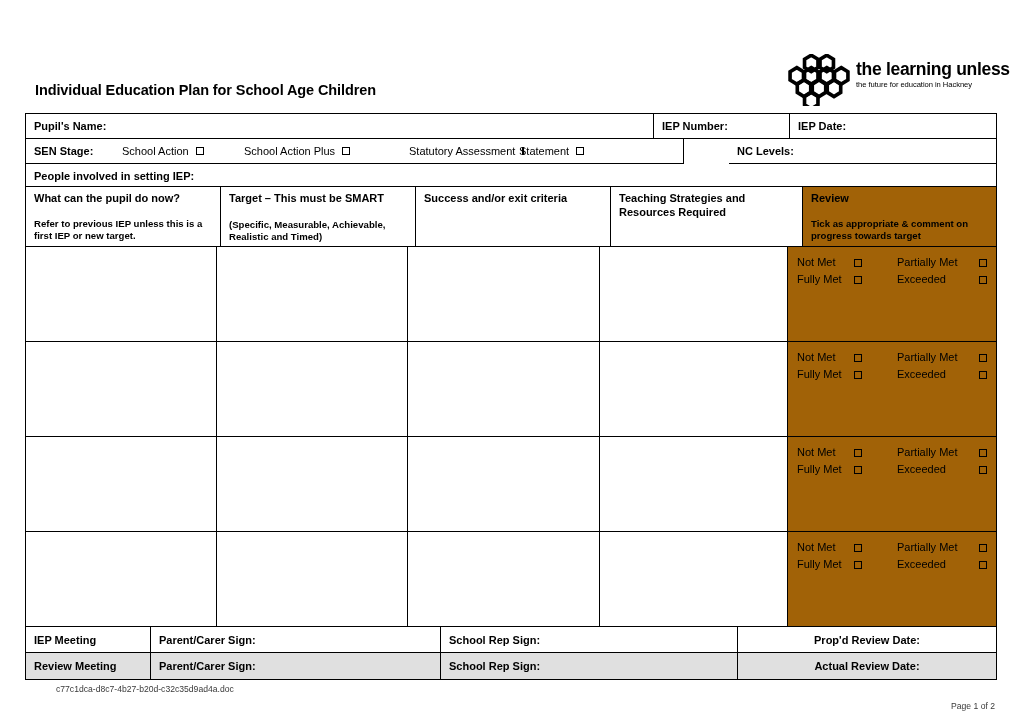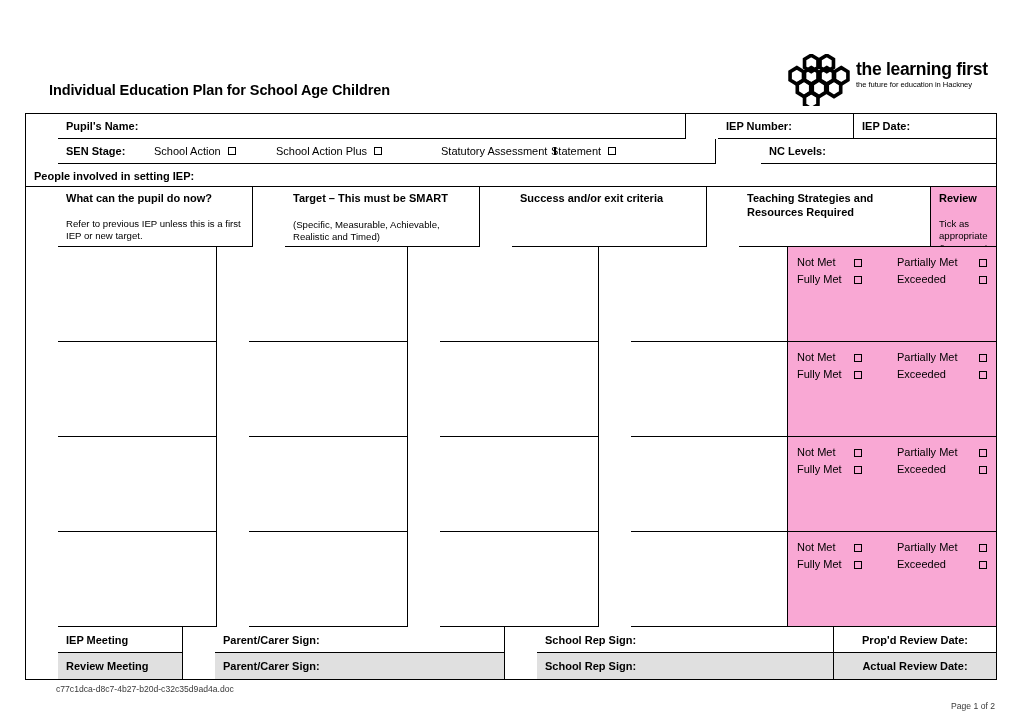"the learning first" div.logo-name { text: first -> unless }
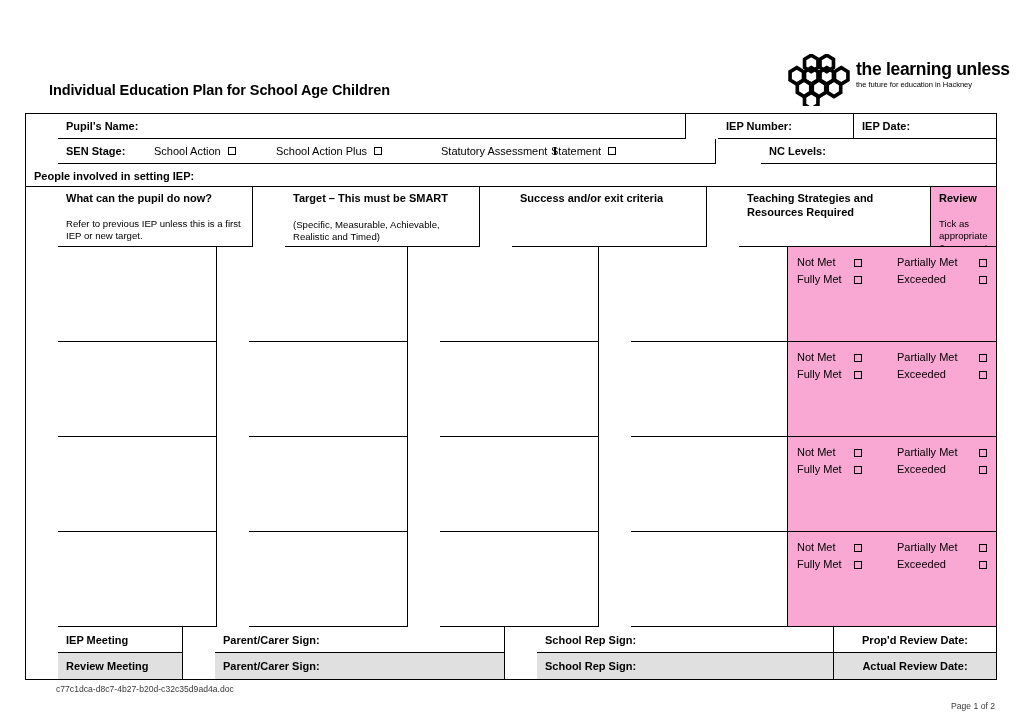"Individual Education Plan for School" .doc-title { margin-left: 14px -> none }
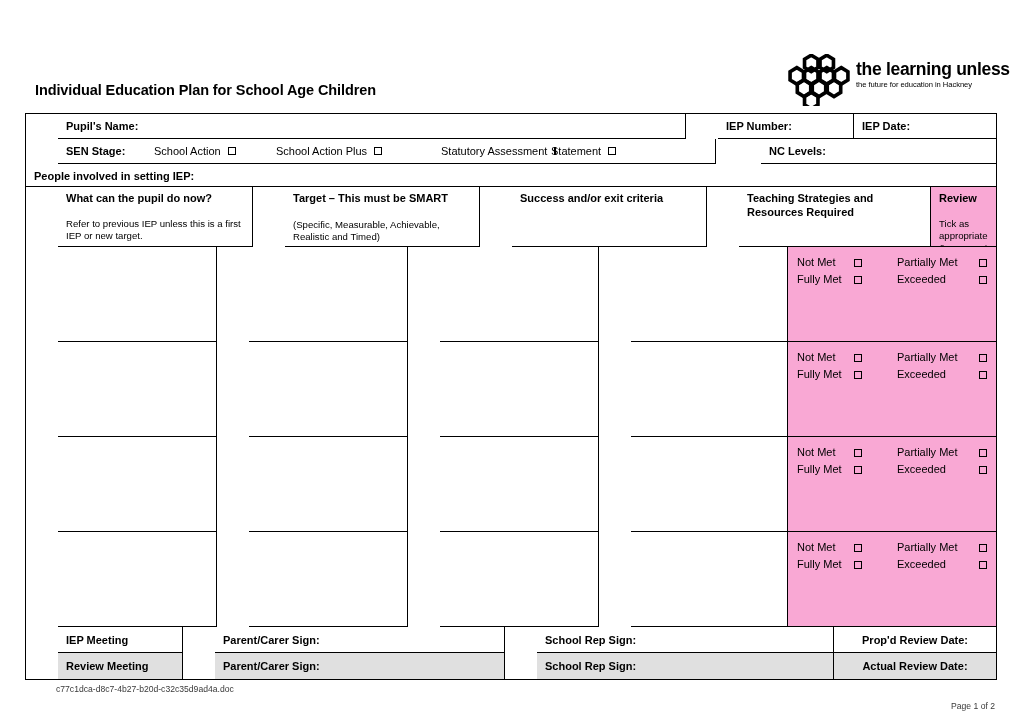"Pupil's Name:" .br { margin-left: 32px -> none }
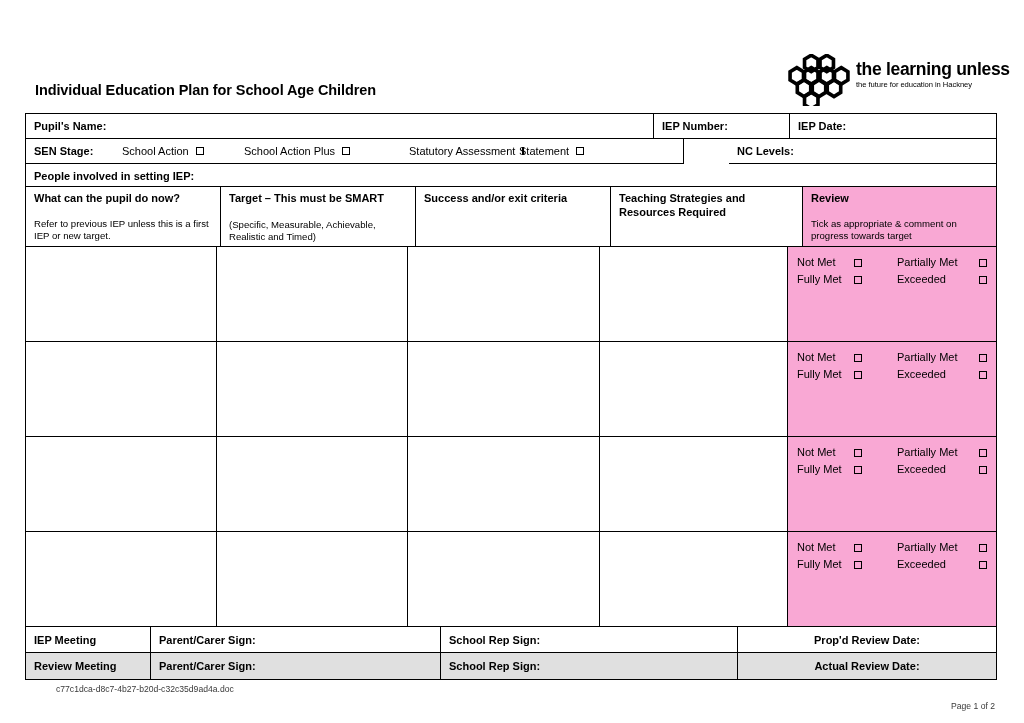"Review" .lgray { background: #f9a8d4 -> #a16207 }
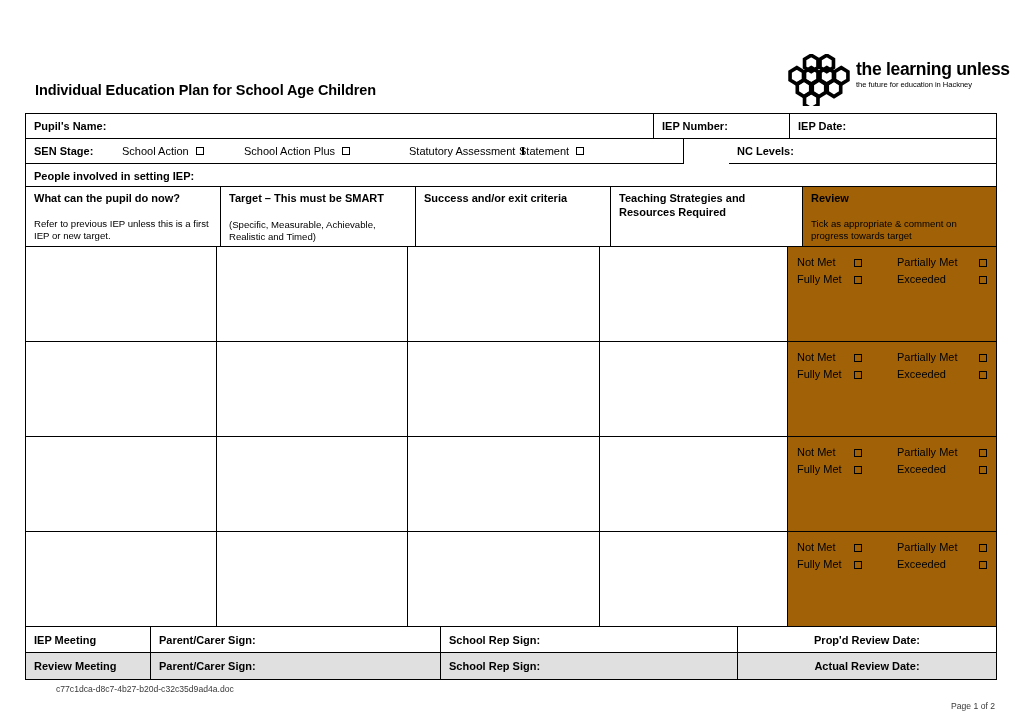"Refer to previous IEP unless" .ch-sub { font-weight: normal -> bold }
